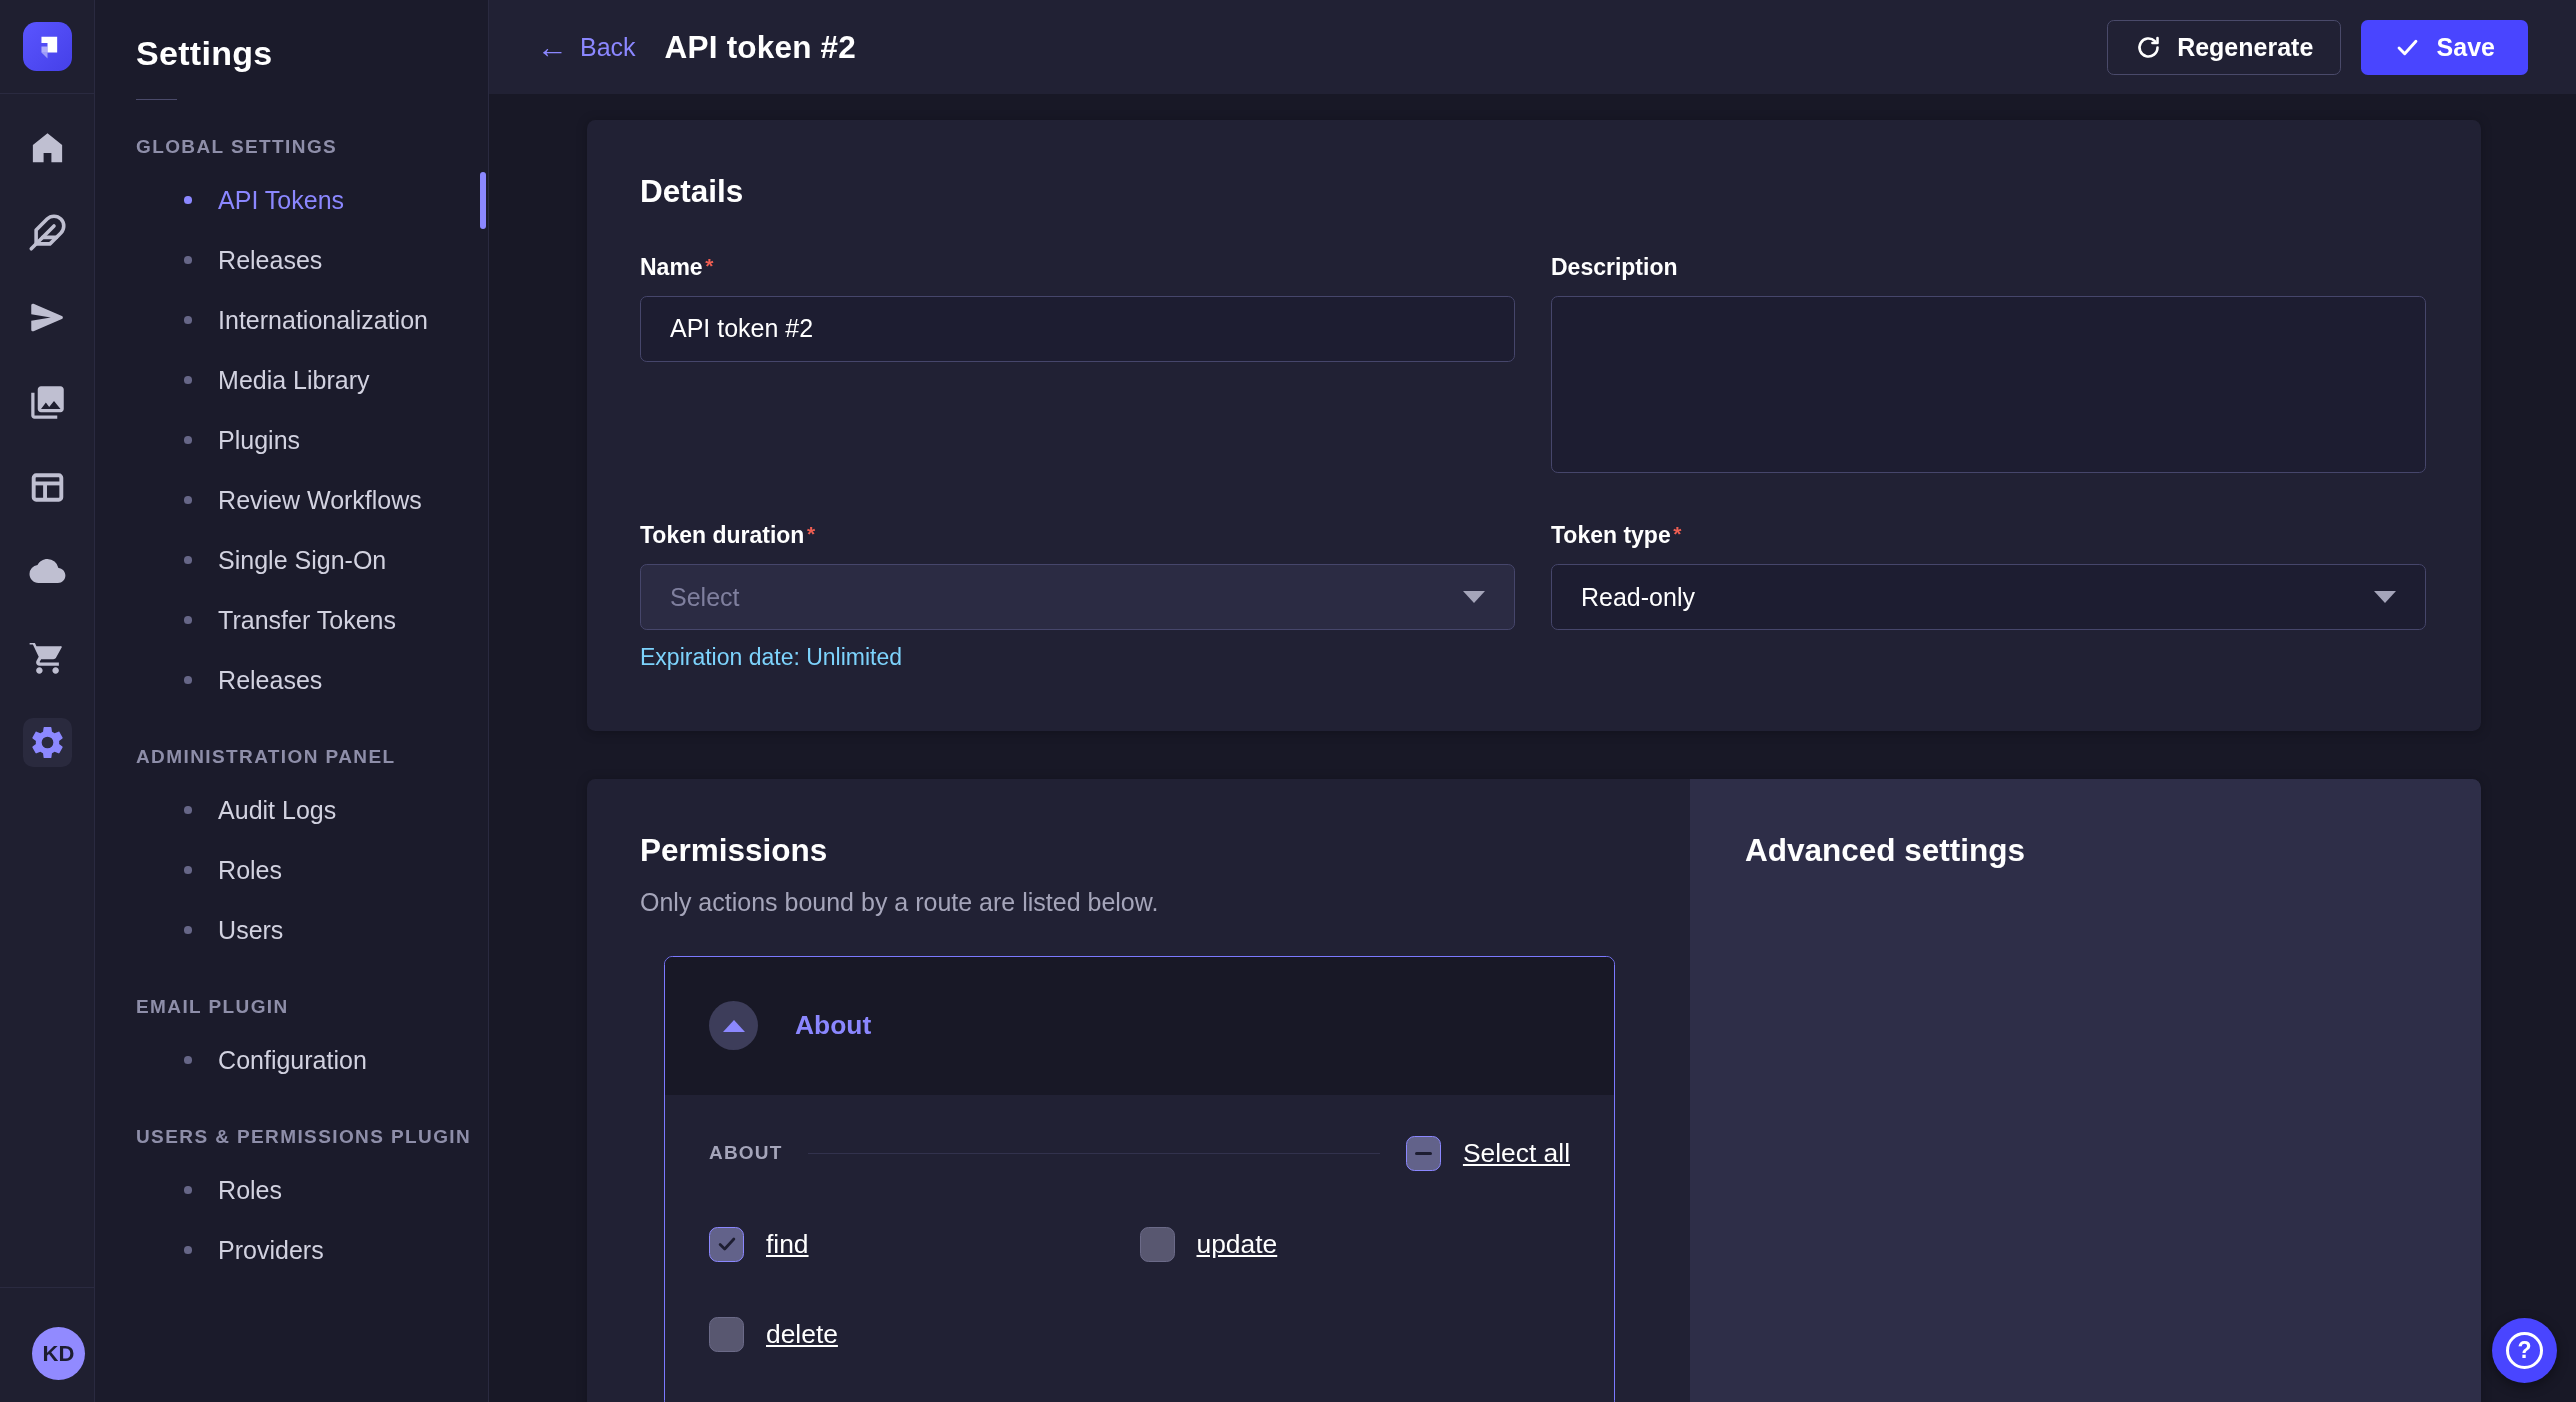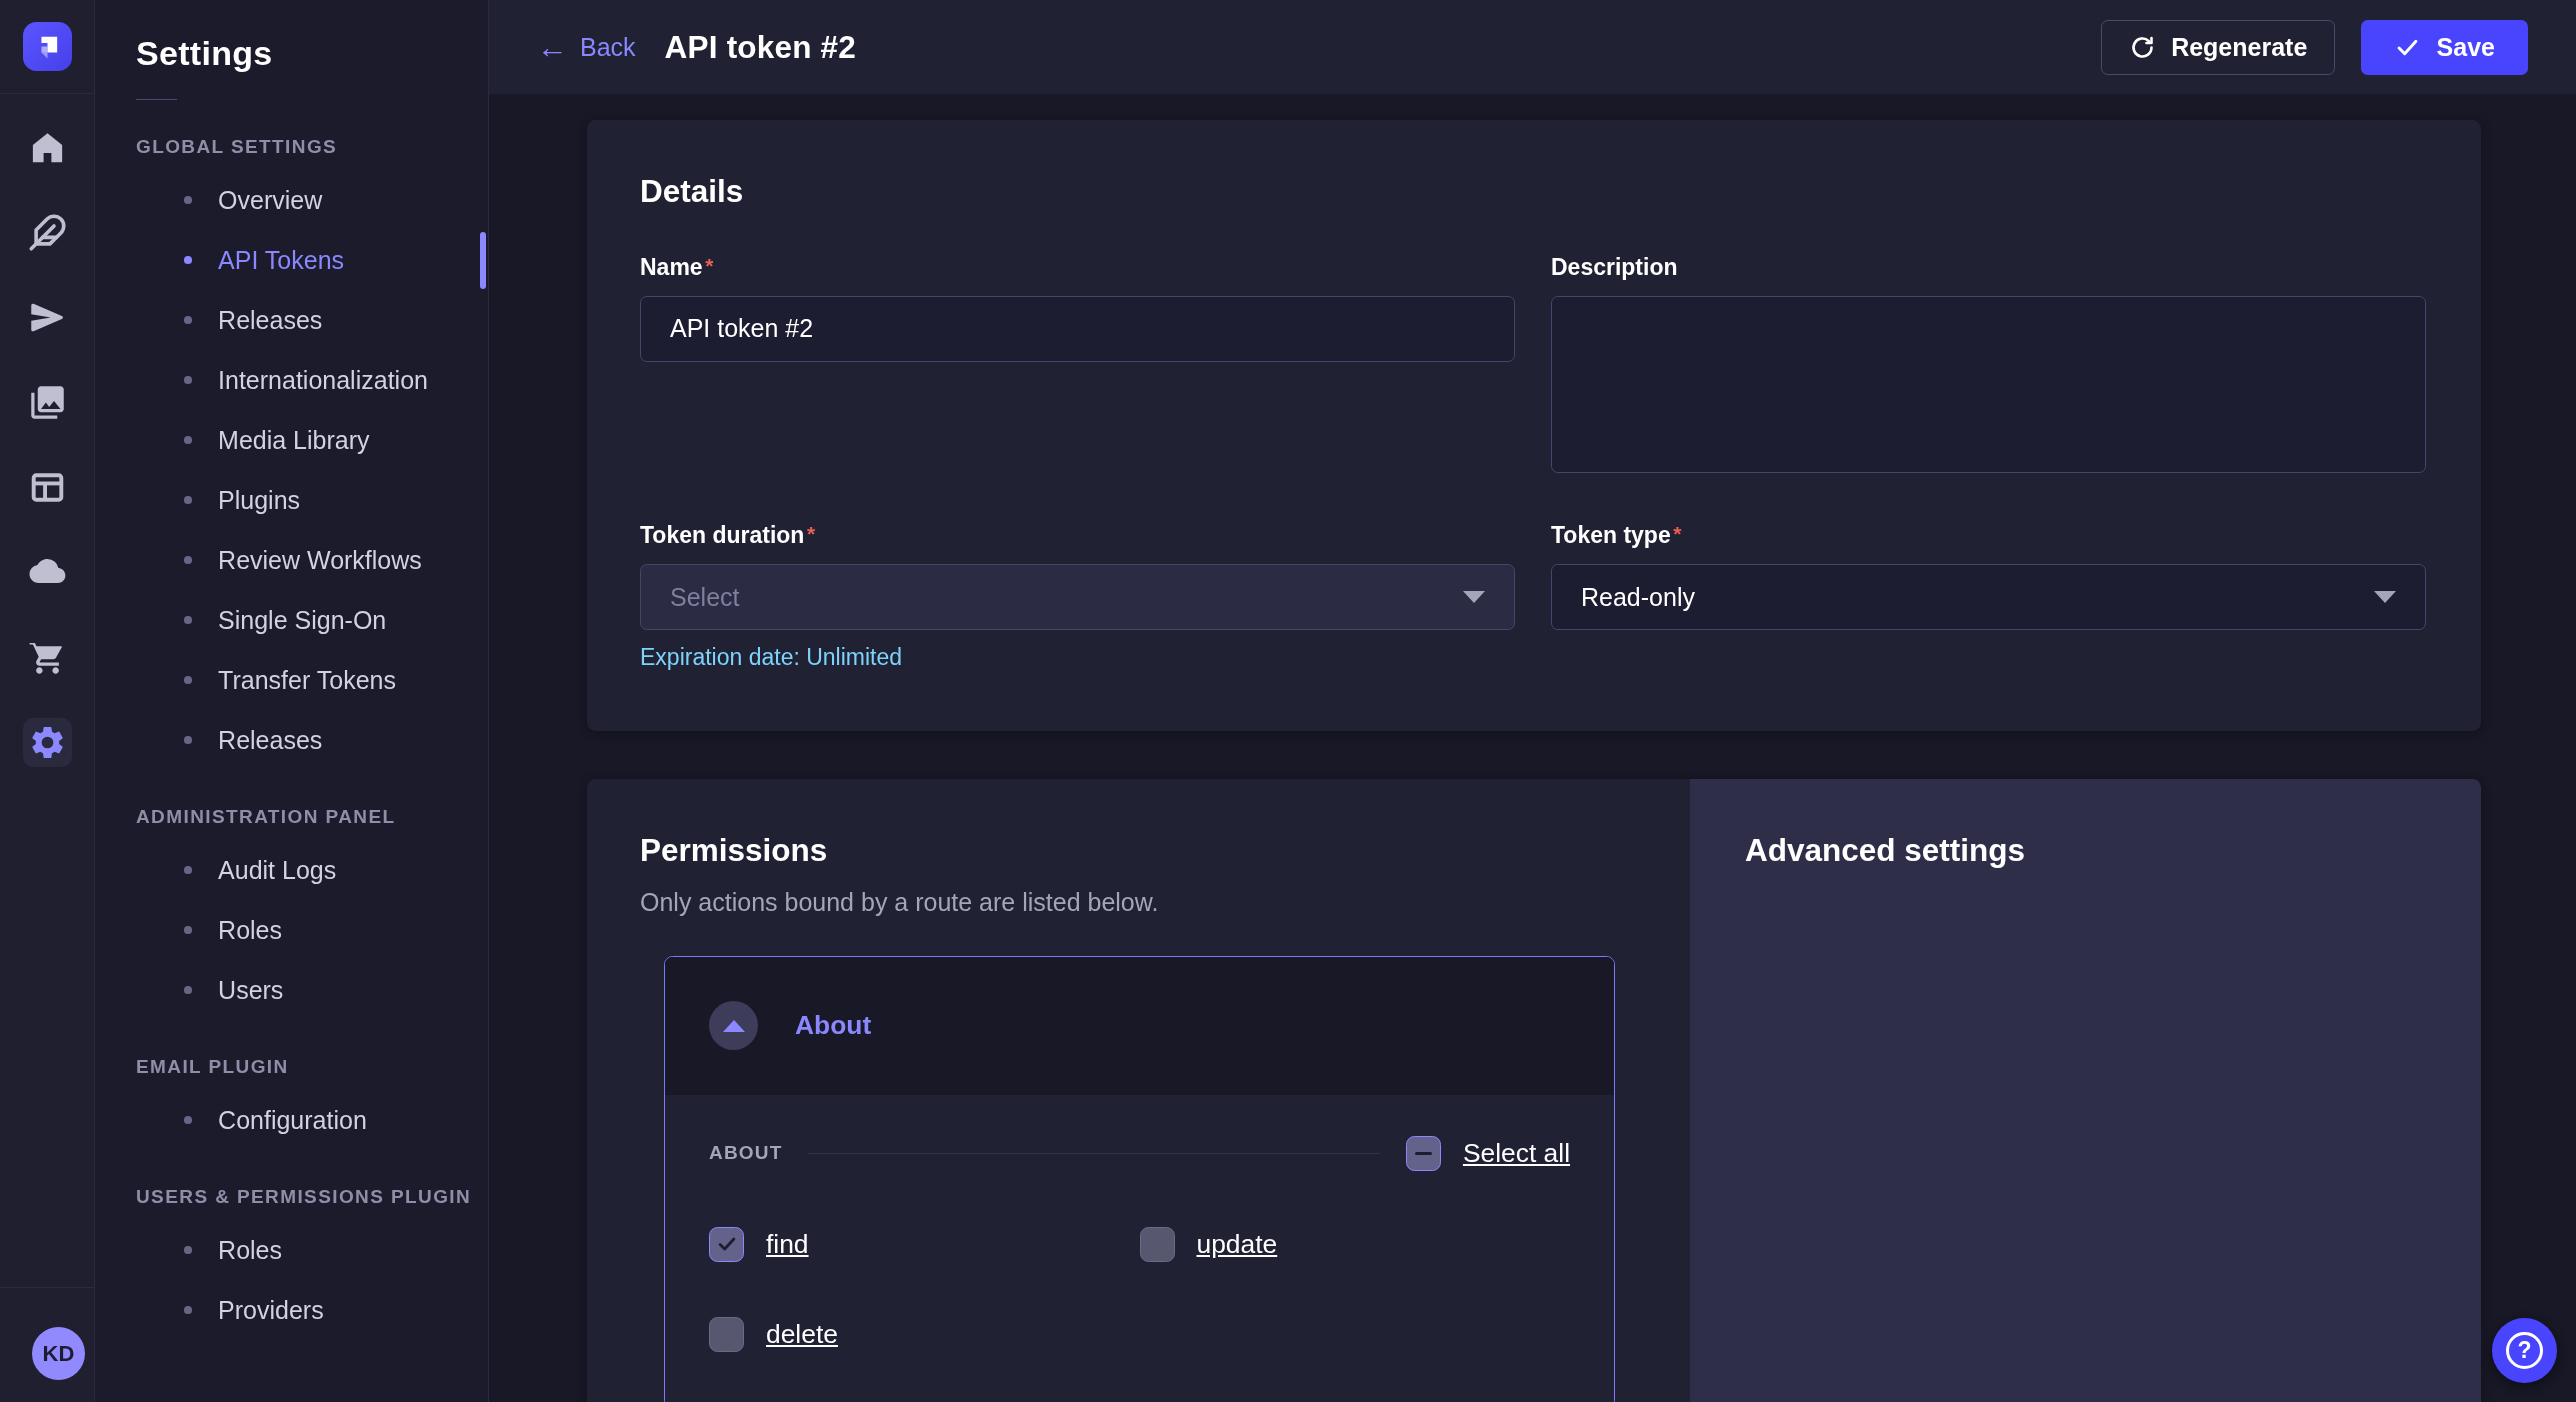"Regenerate" .topbar-actions { gap: 26px -> 20px }
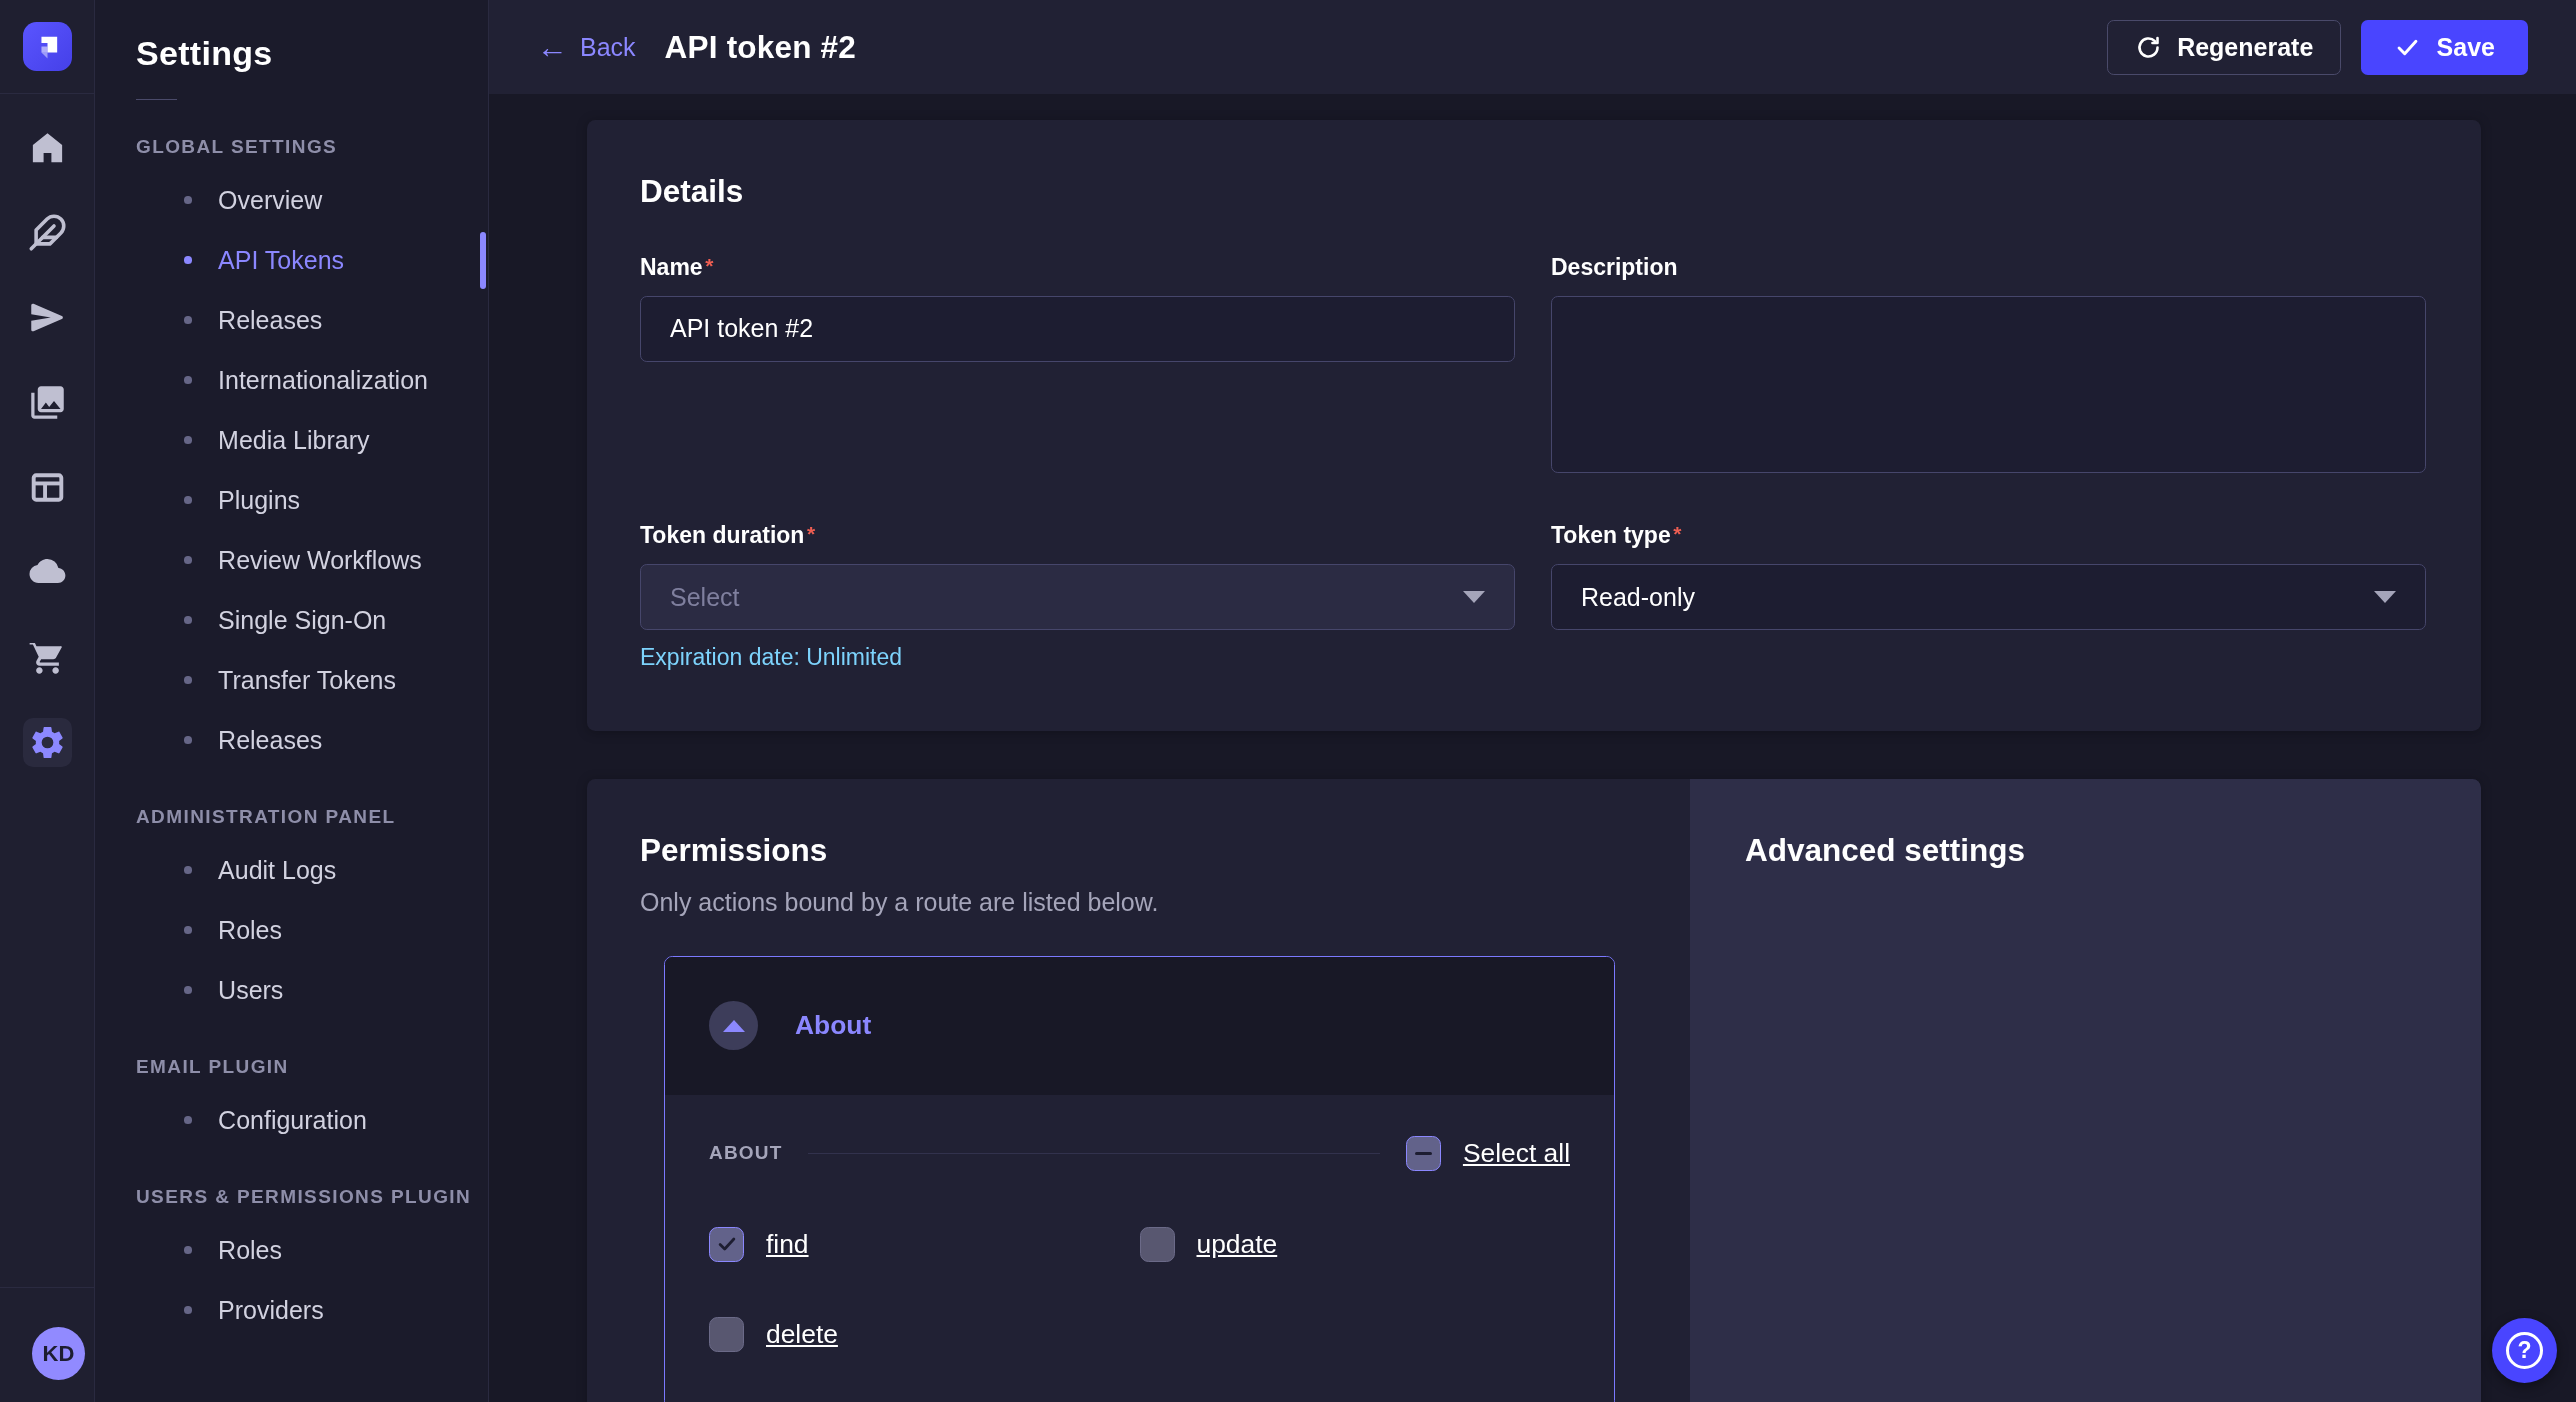"Overview" div.subnav-item { html: <div> <span></span> <span>Overview</span> </div> -> none }
